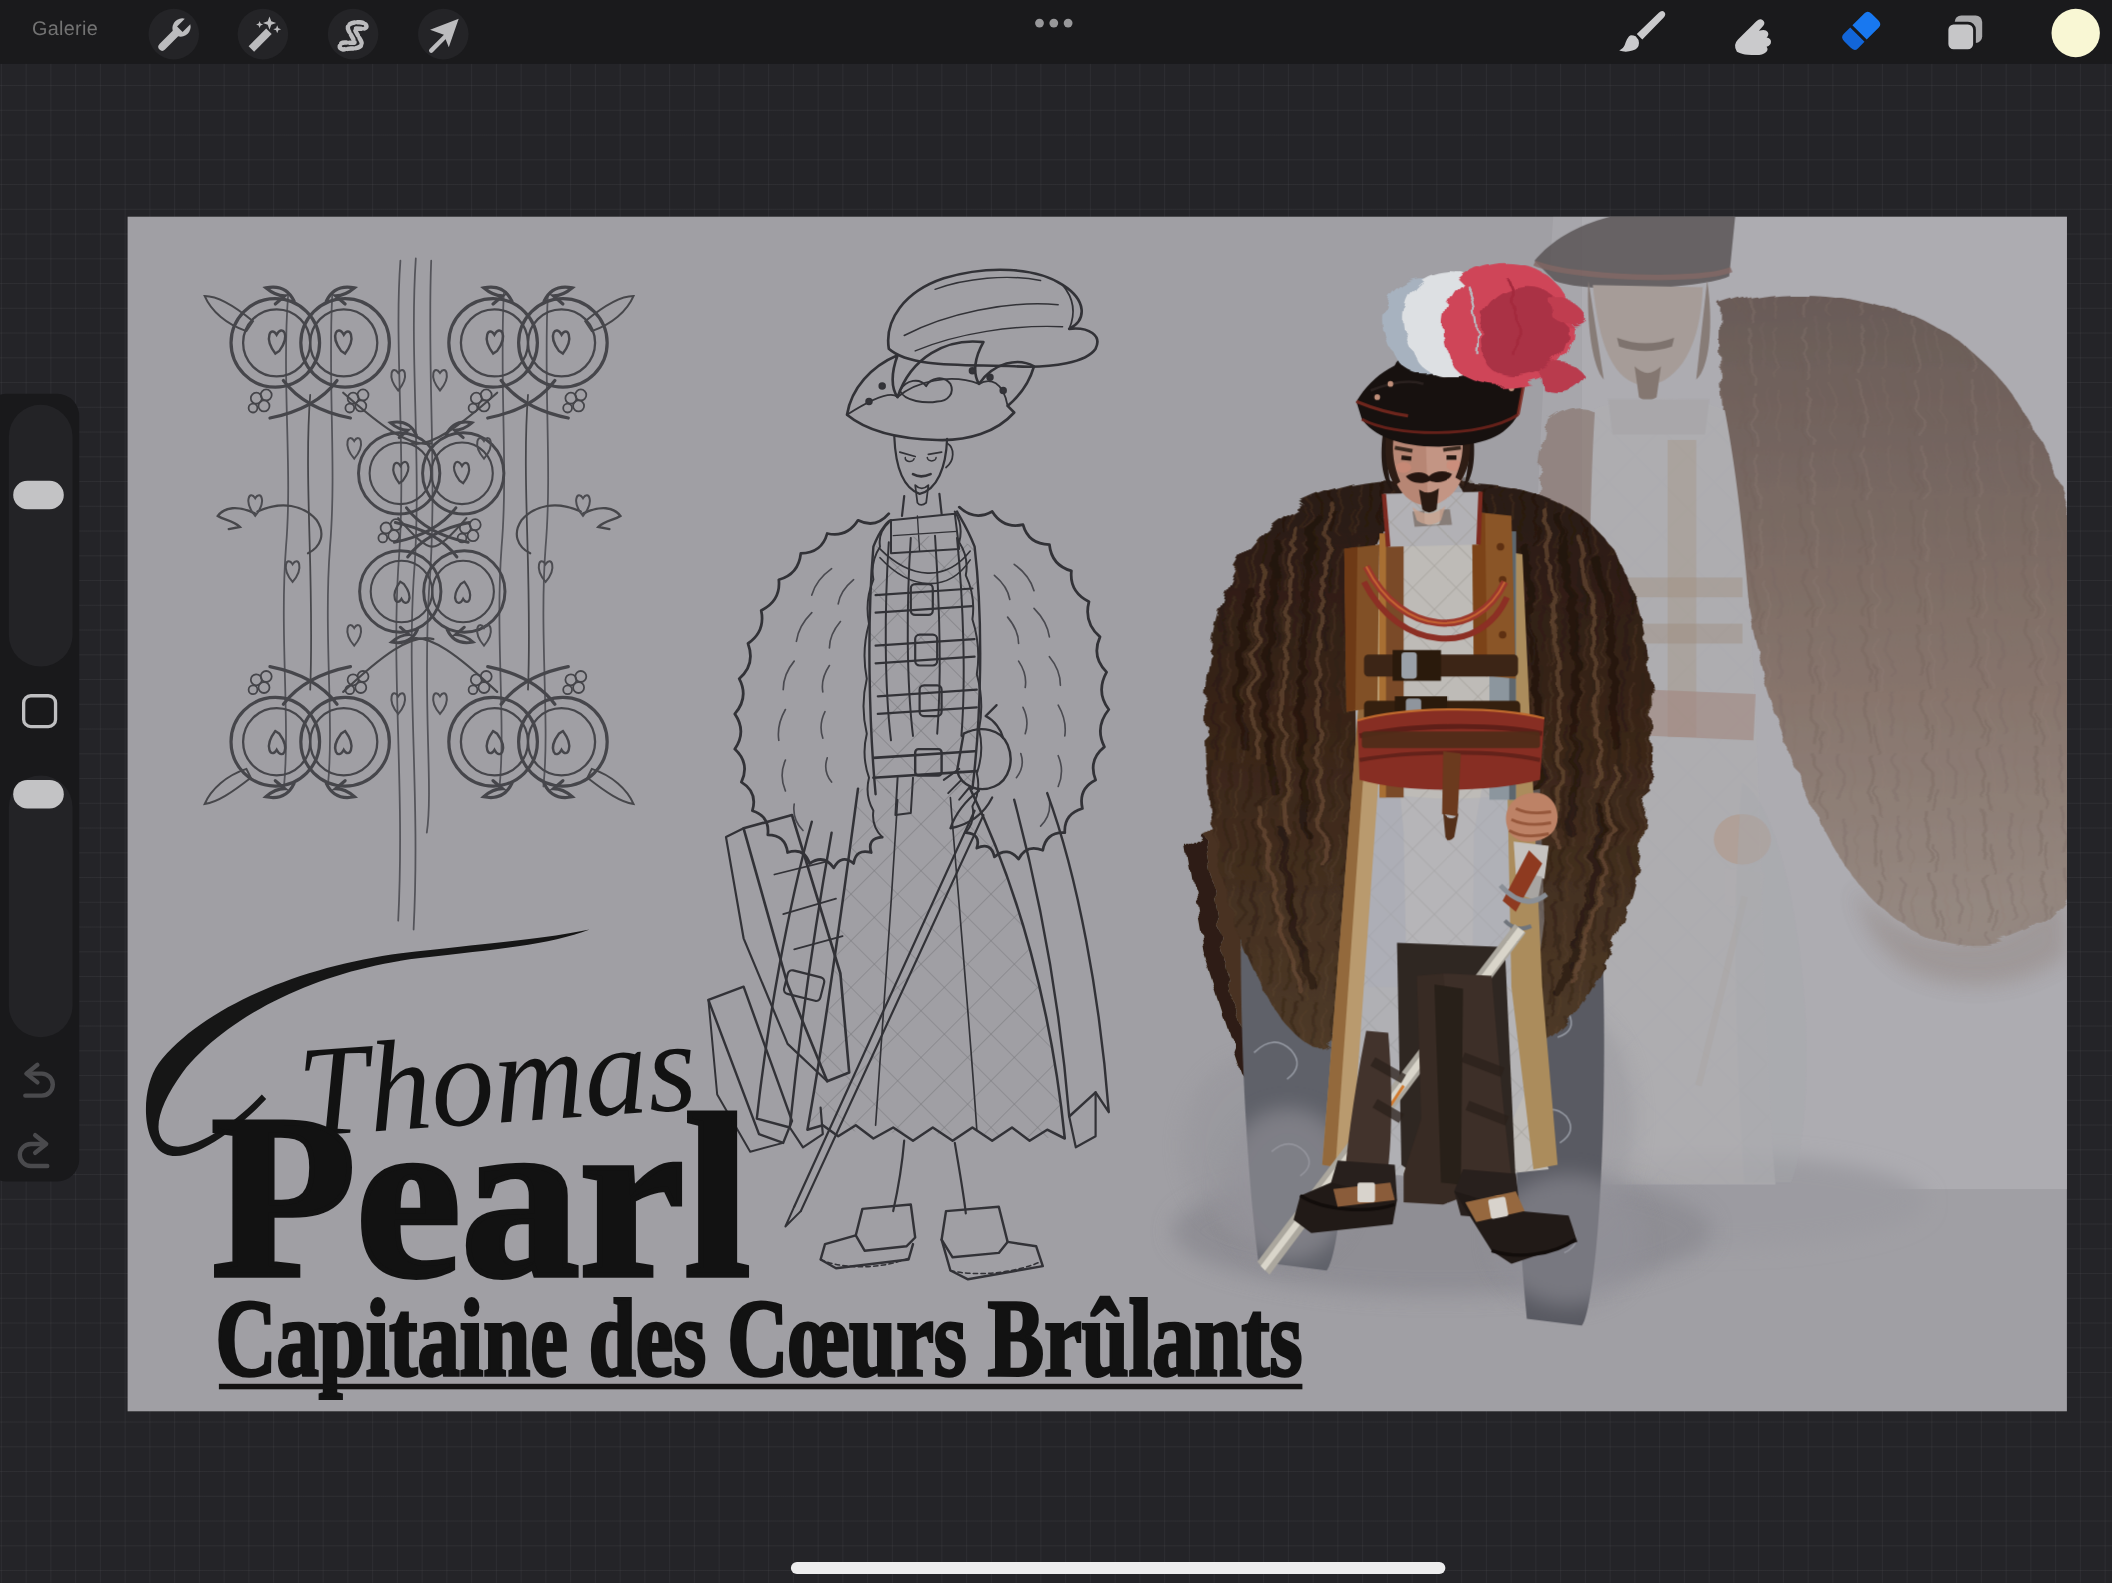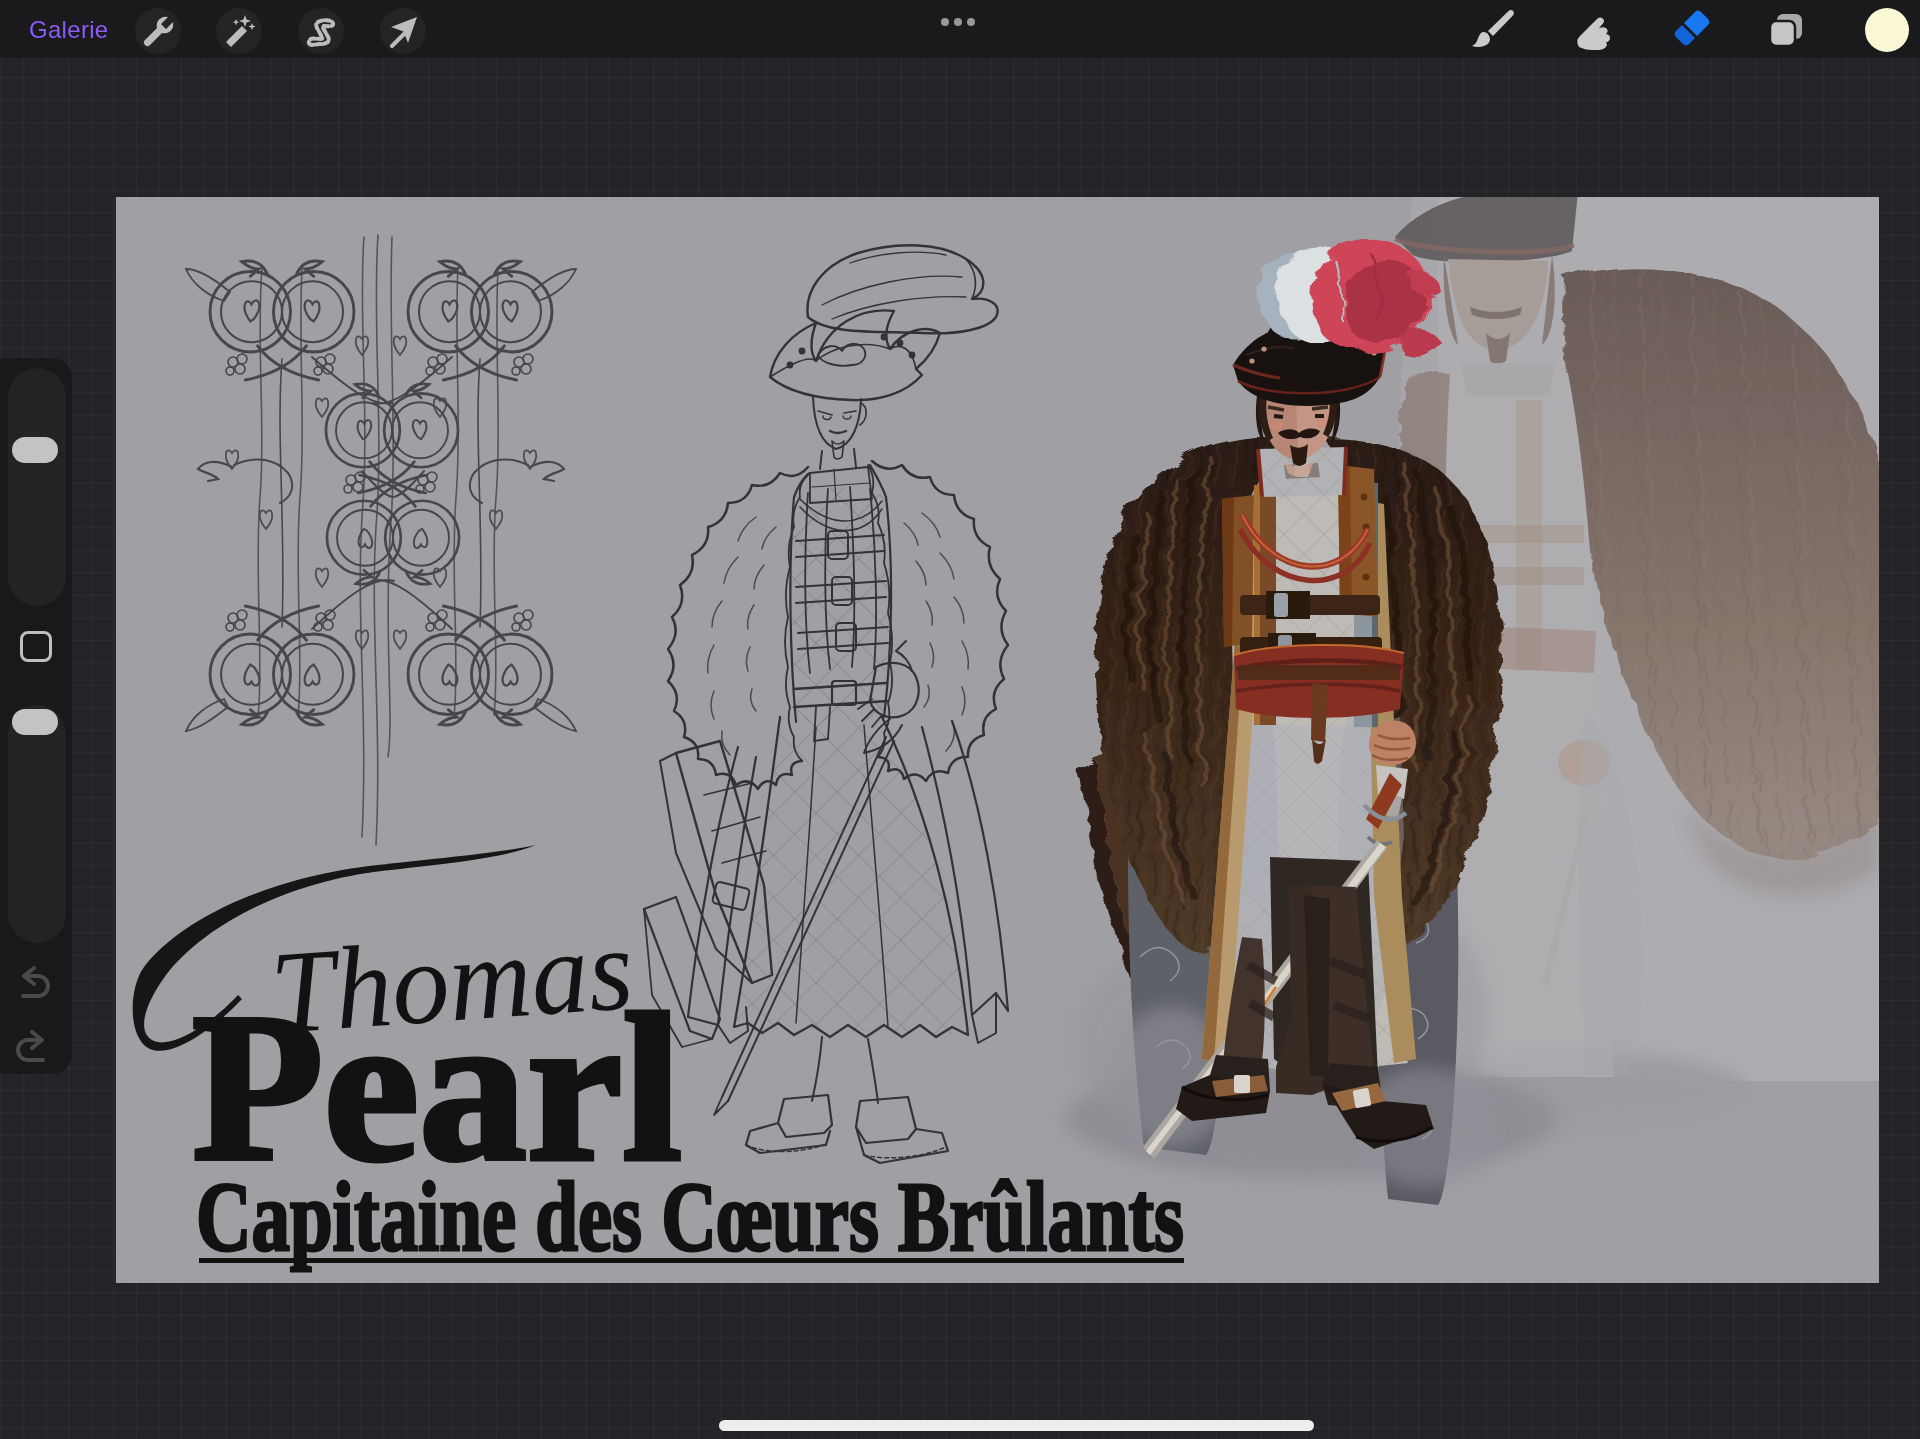"Galerie" #galerie { color: #8b5cf6 -> #737373; font-size: 24px -> 18px }
